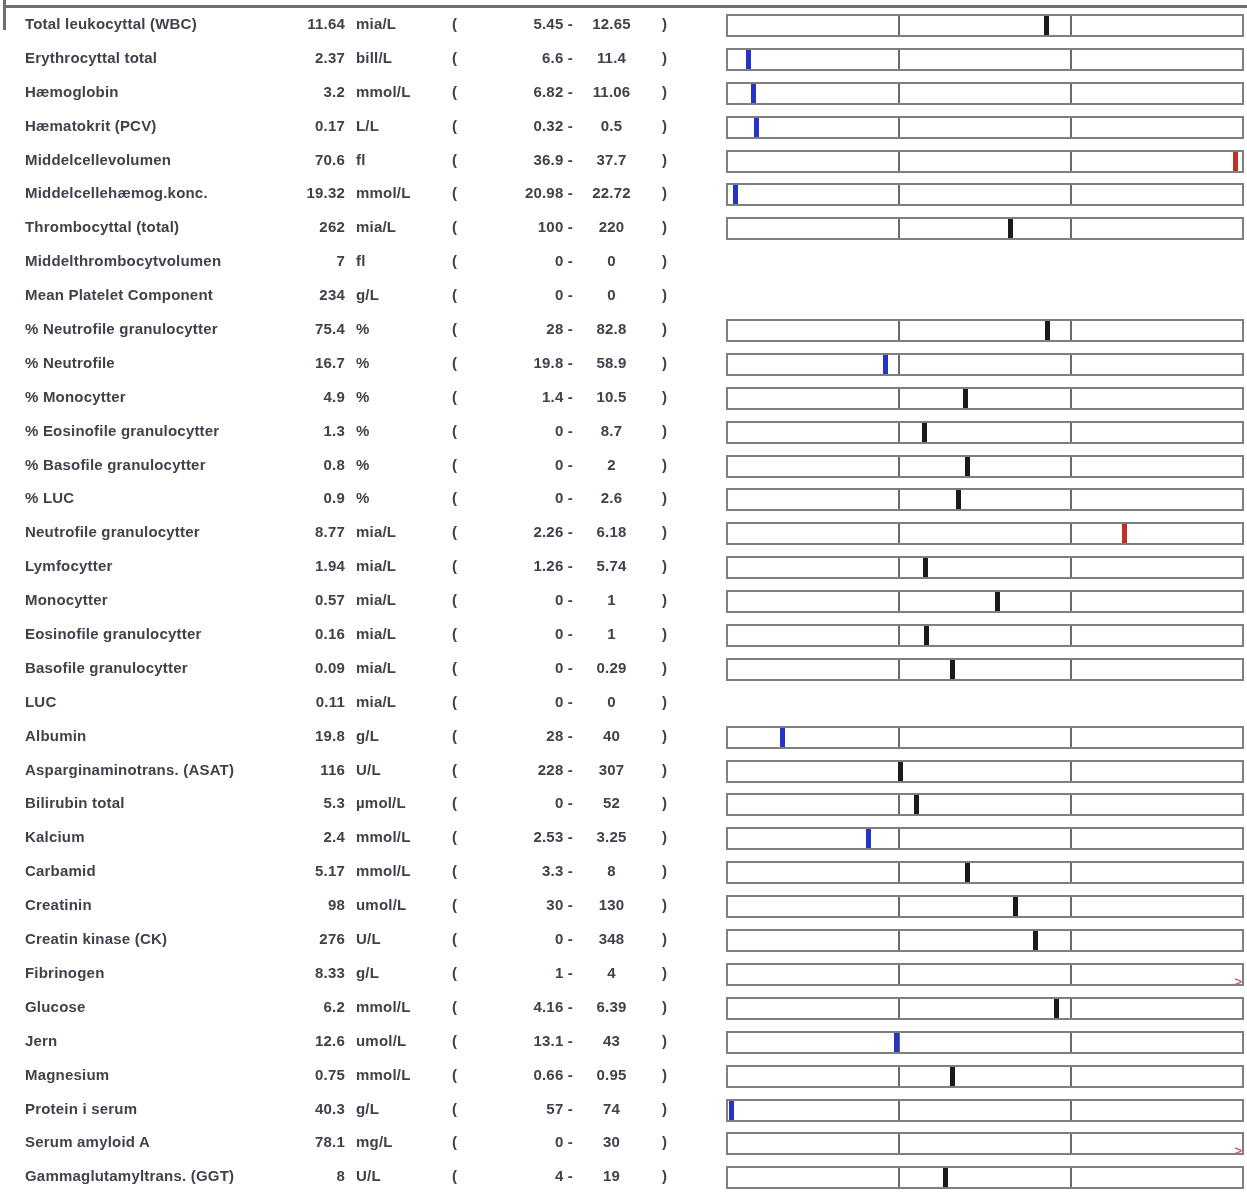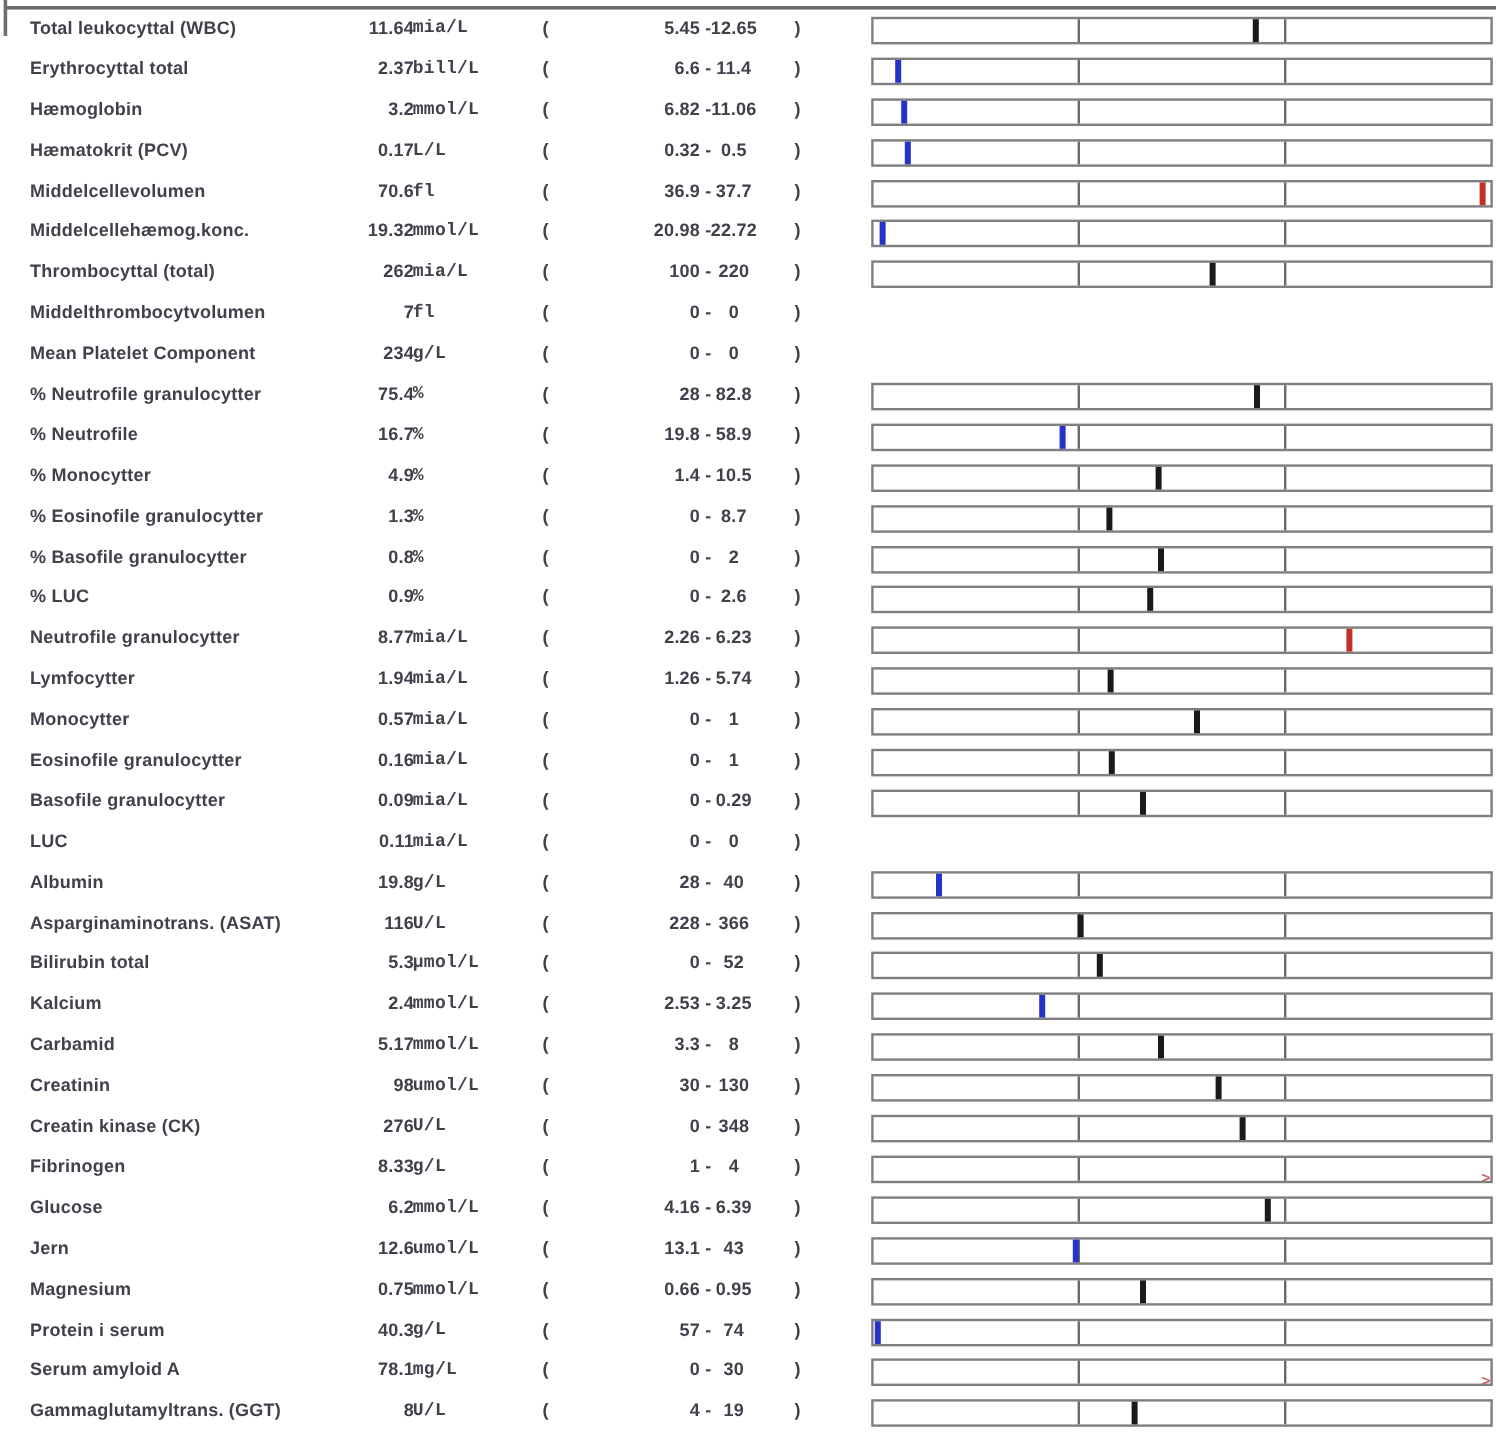"mia/L" .unit { font-family: Liberation Mono, monospace -> none; left: 344px -> 356px }
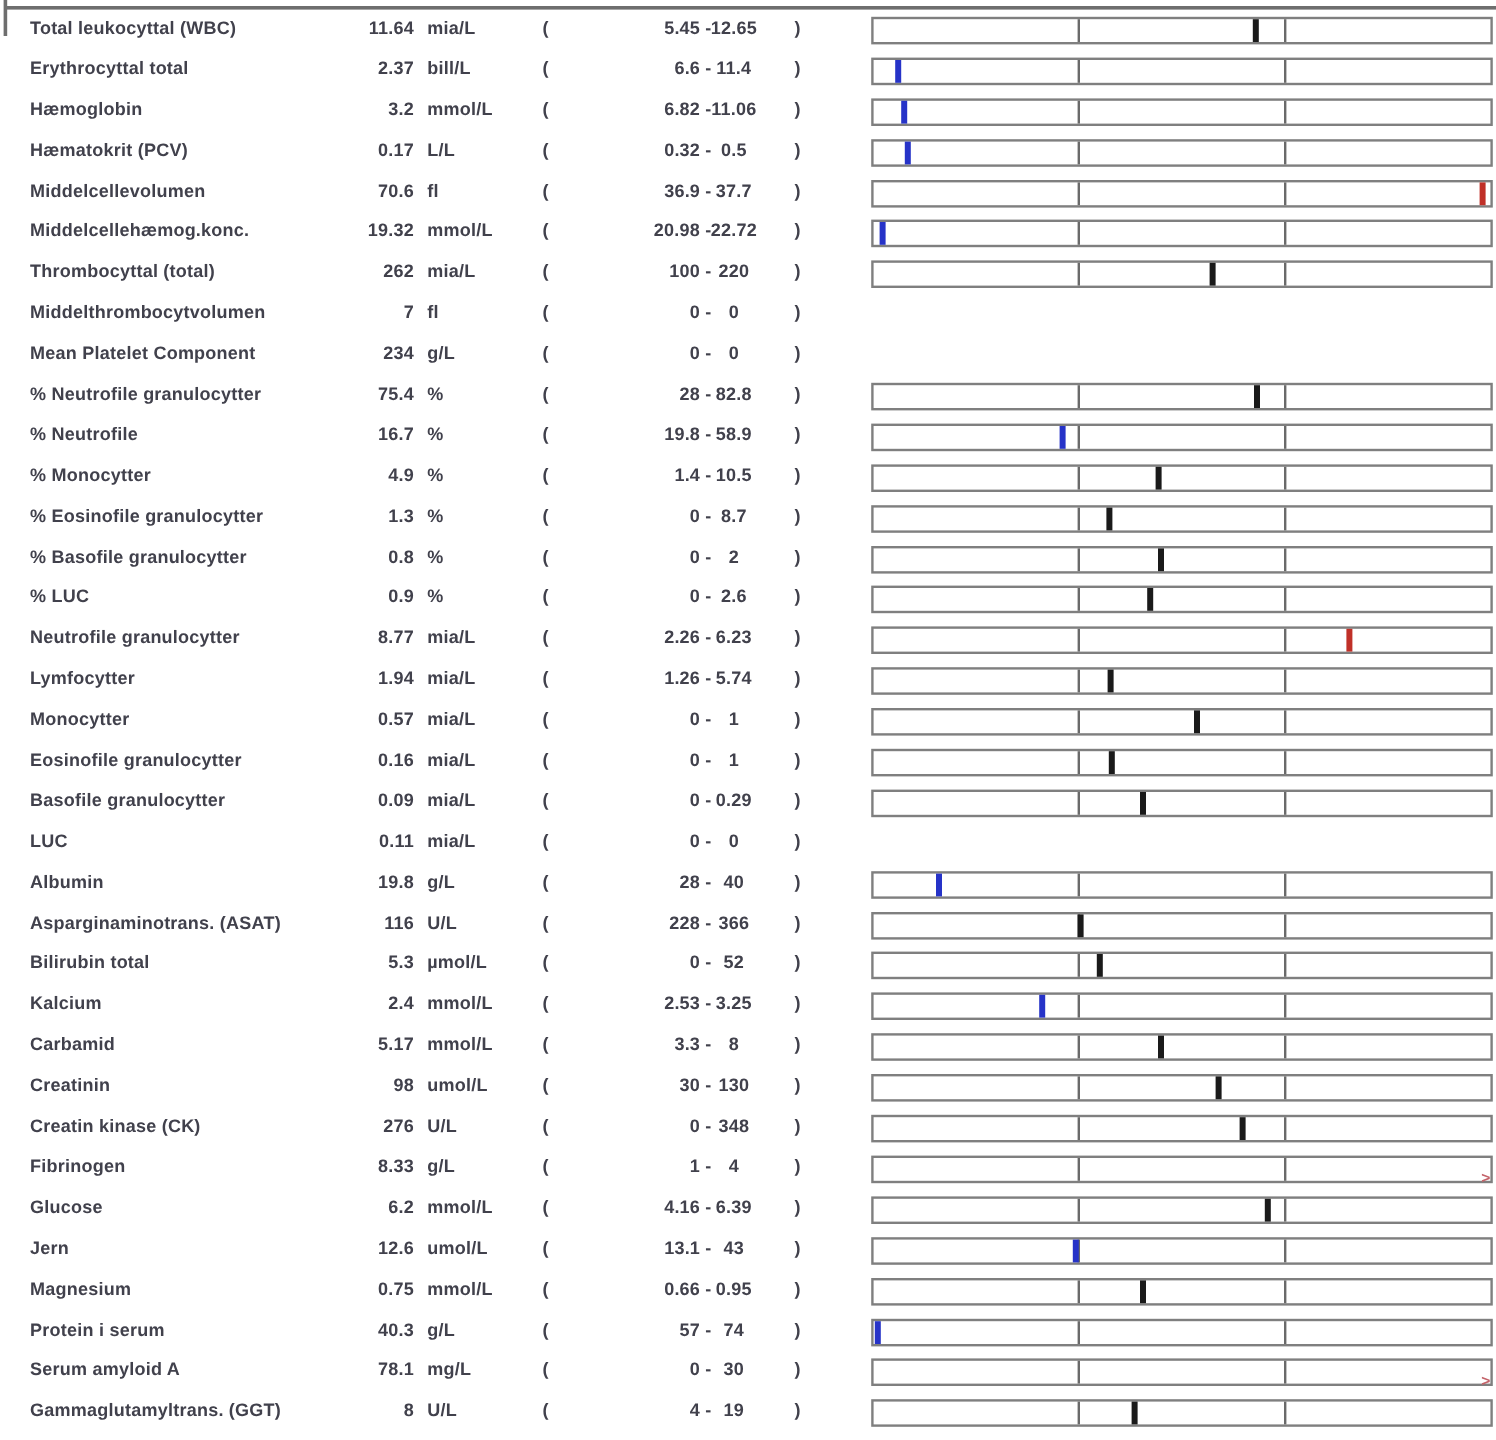"5.45 -" .low { margin-left: 20px -> none }
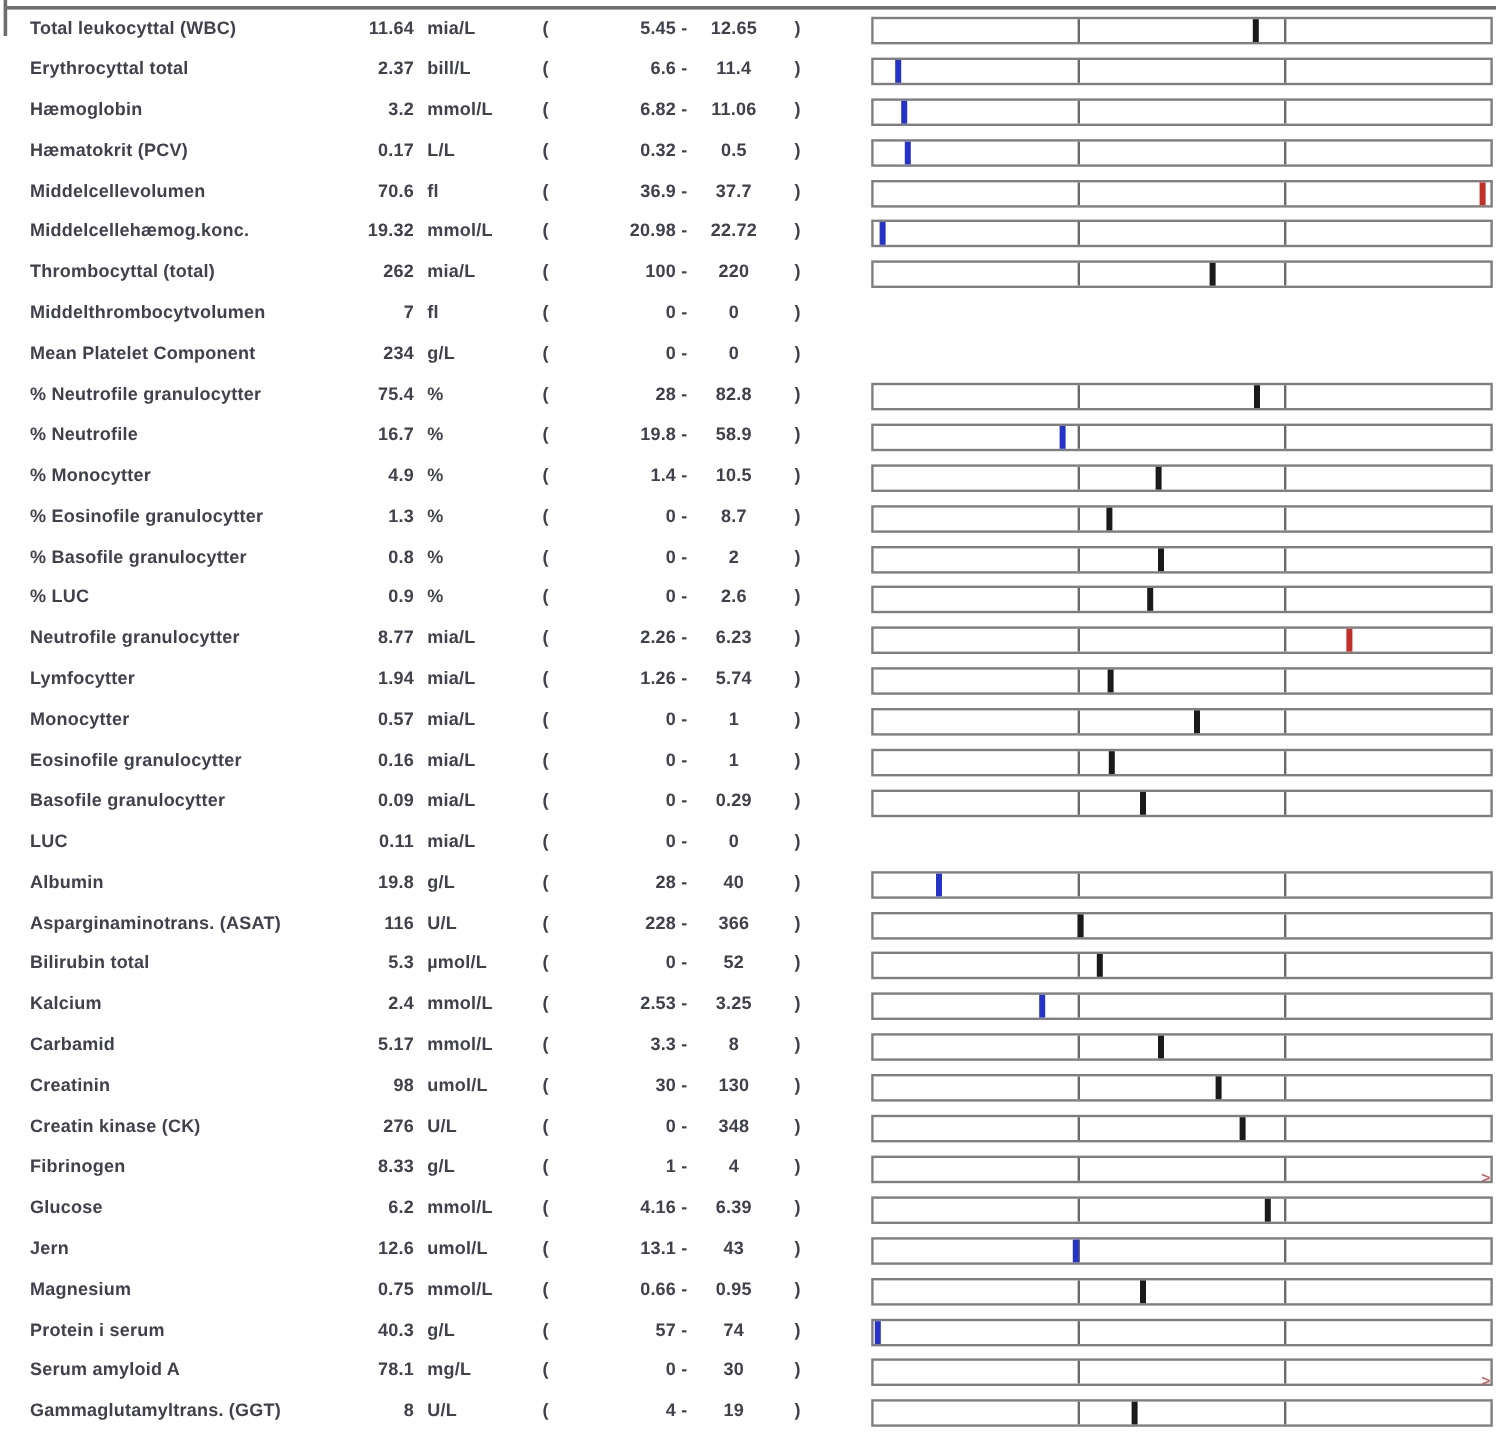"6.23" span.cell { text: 6.23 -> 6.18 }
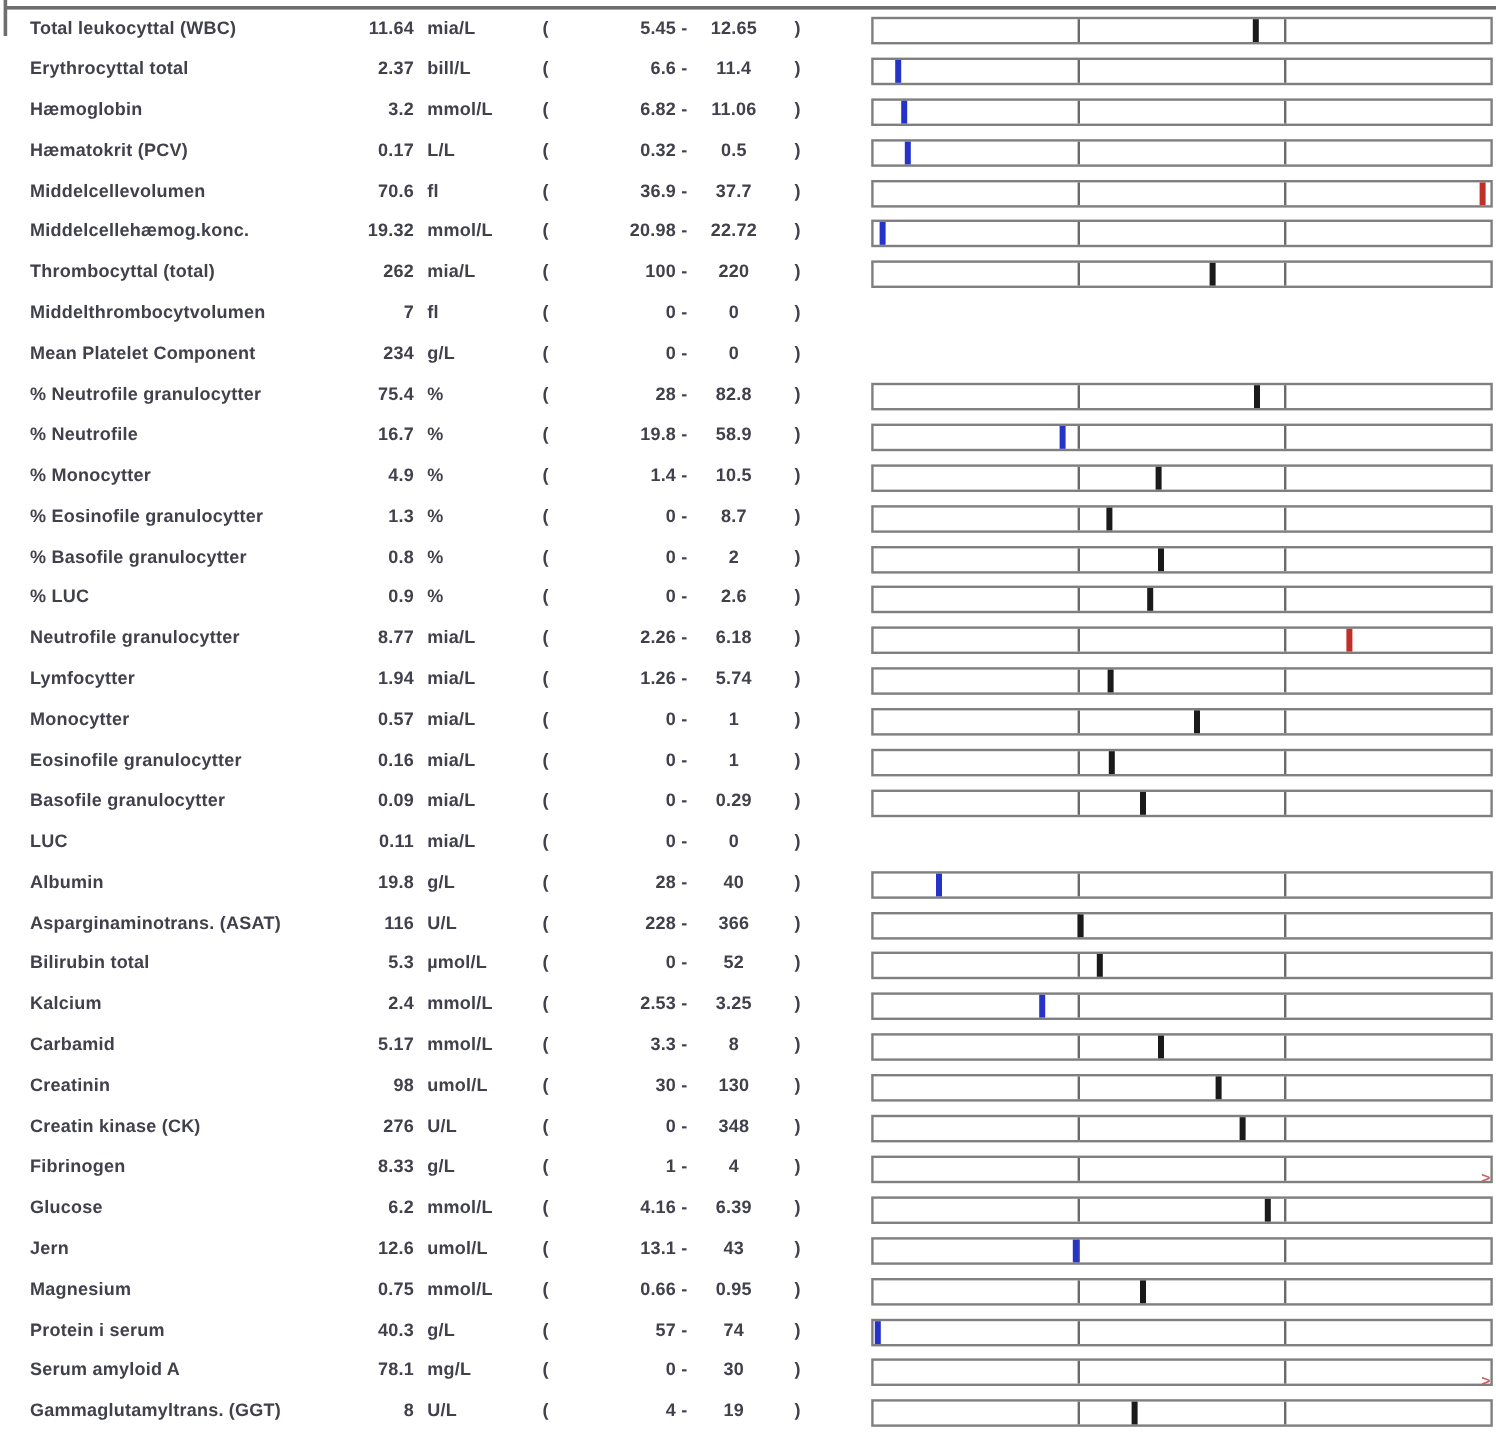"366" span.cell { text: 366 -> 307 }
